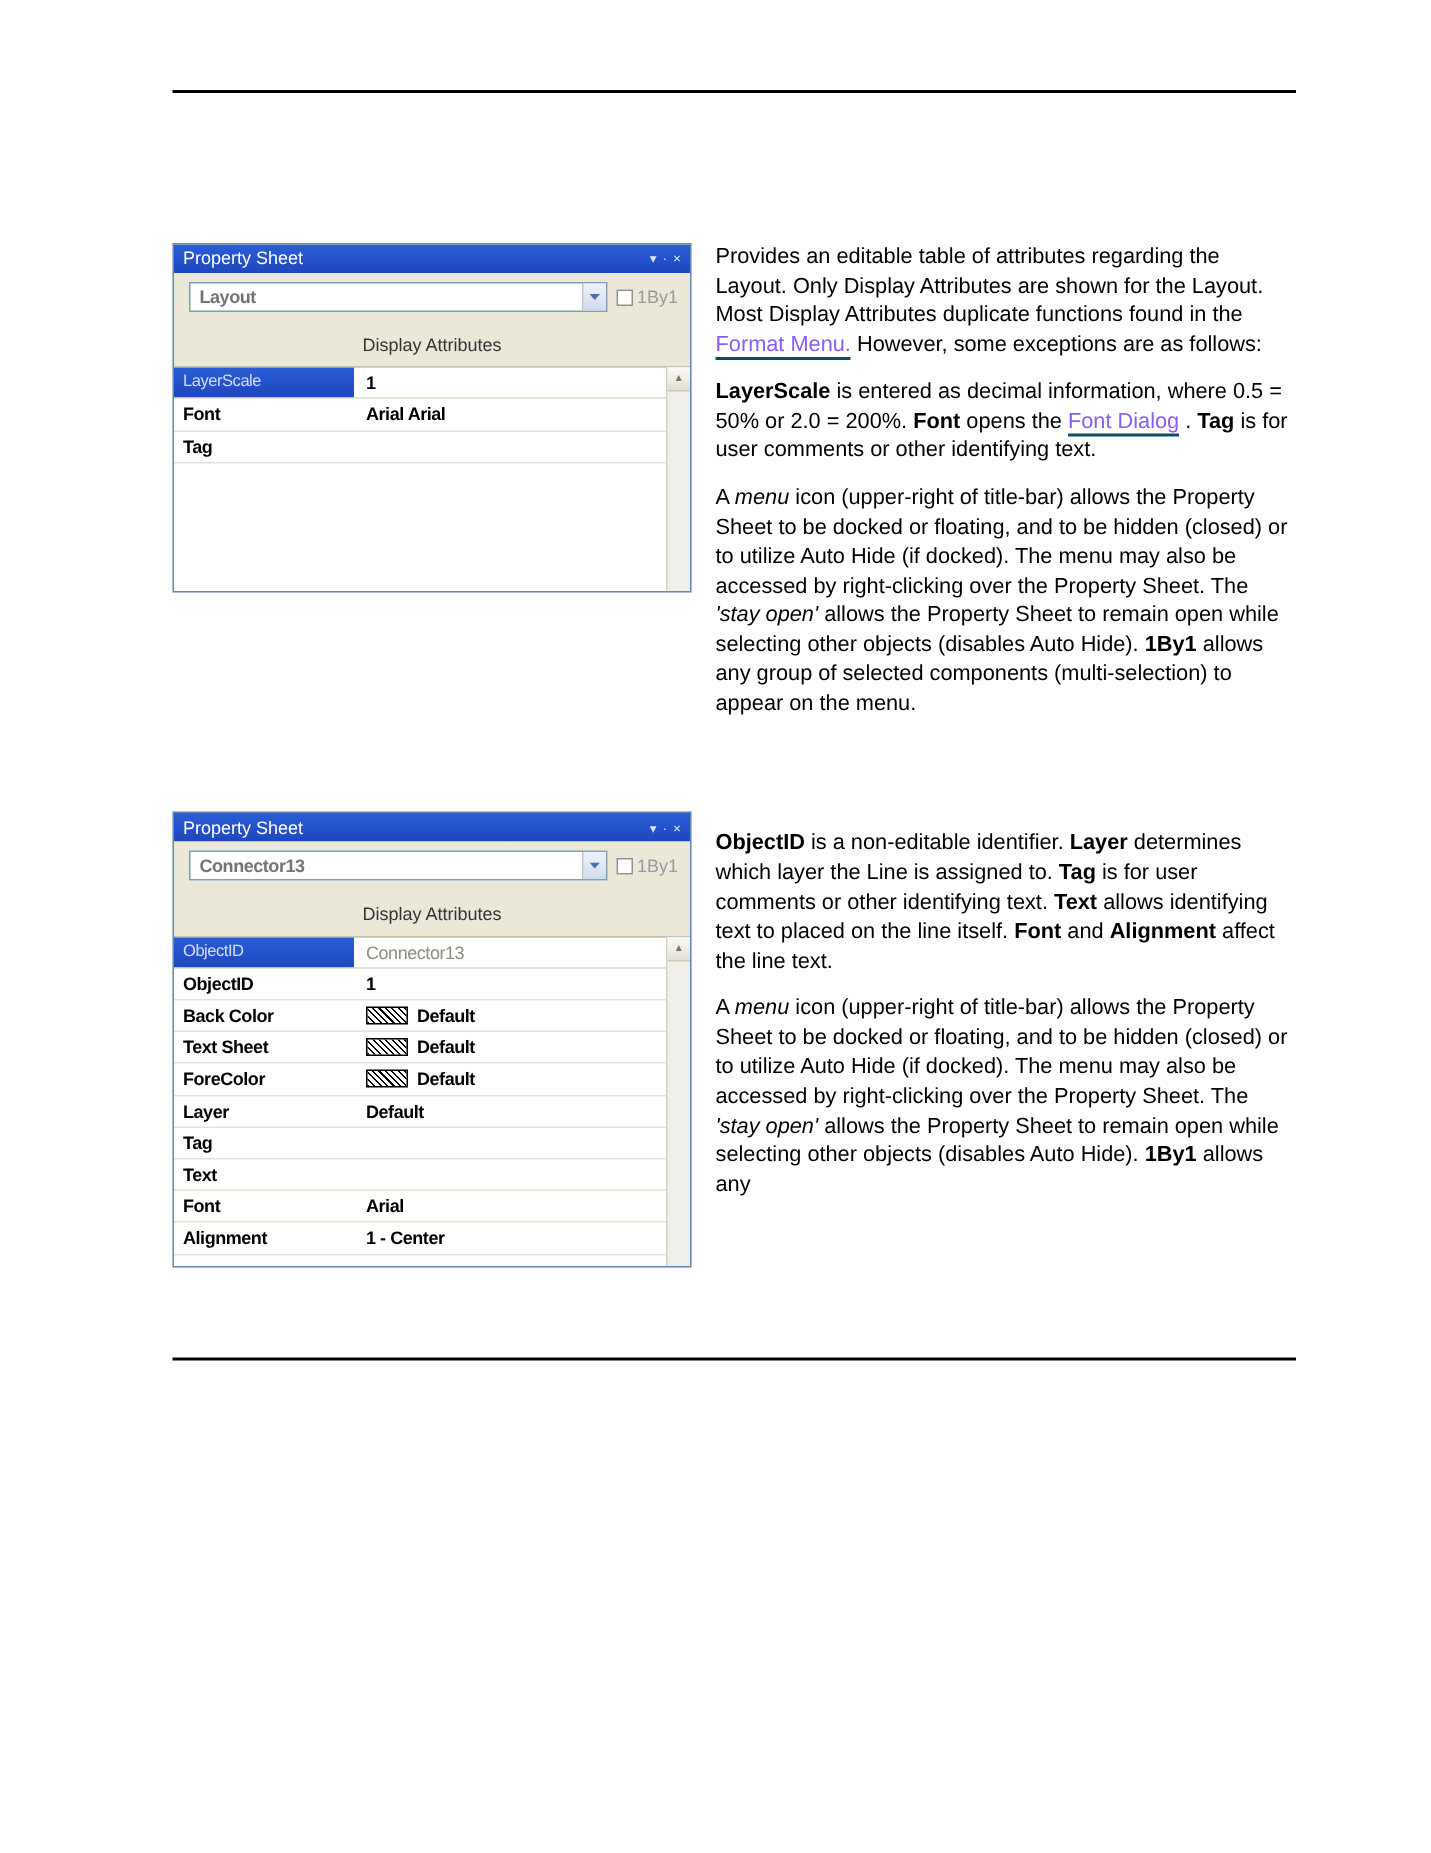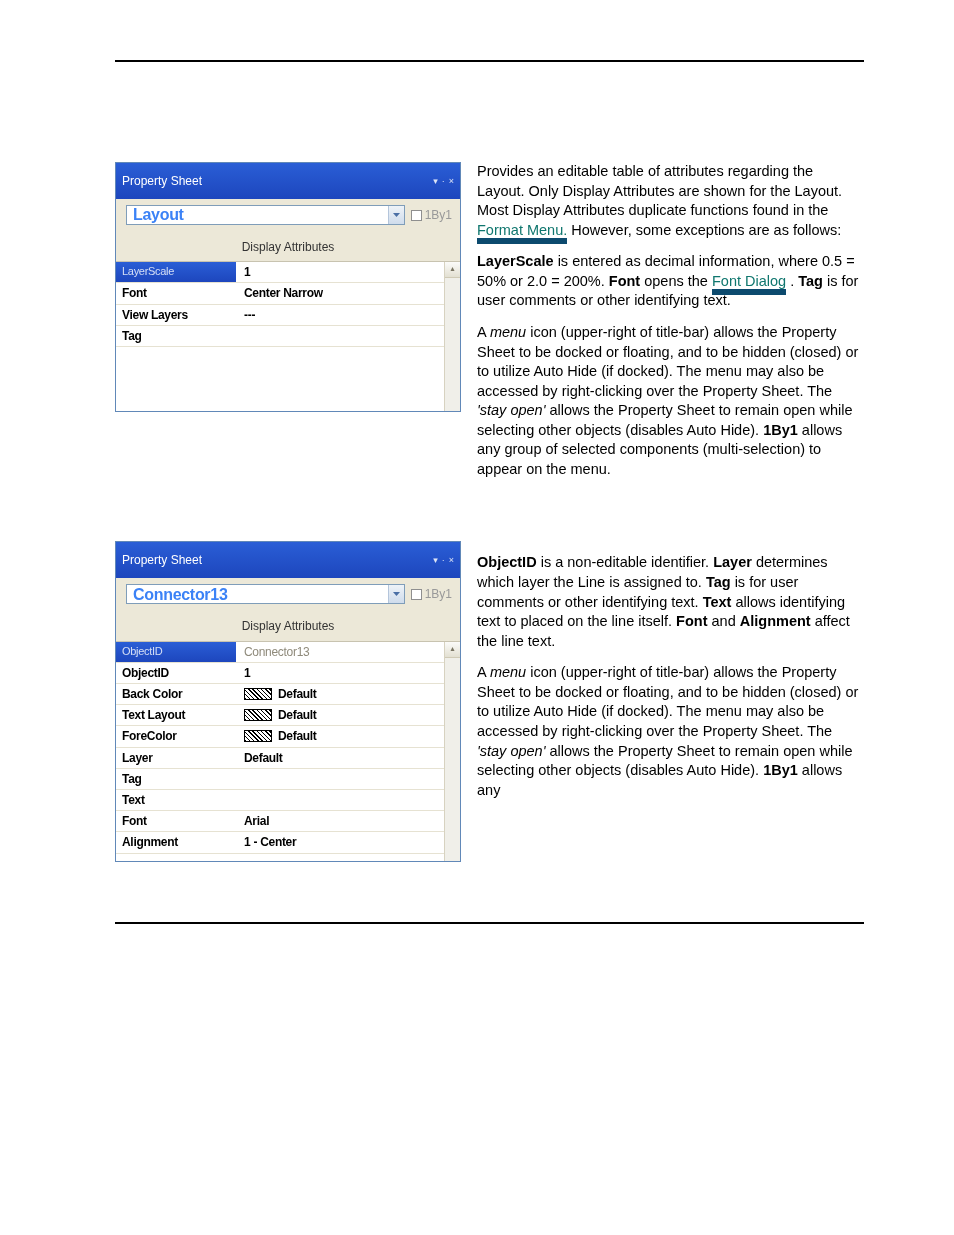"Property Sheet" .ps-titlebar { height: 36px -> 19px }
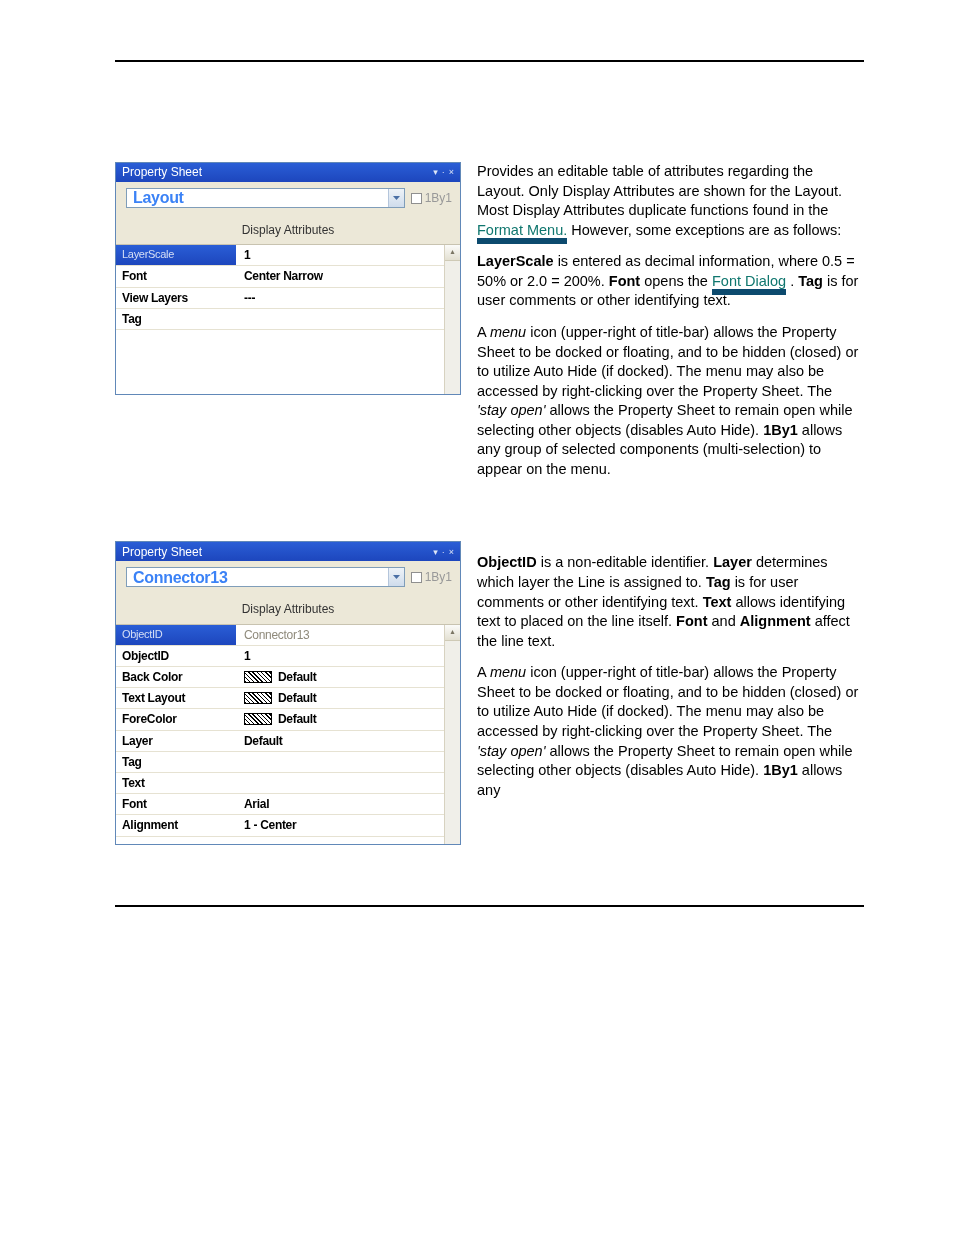"Layout" .combo .combo-text { color: #3b82f6 -> #737373; font-size: 16px -> 12px }
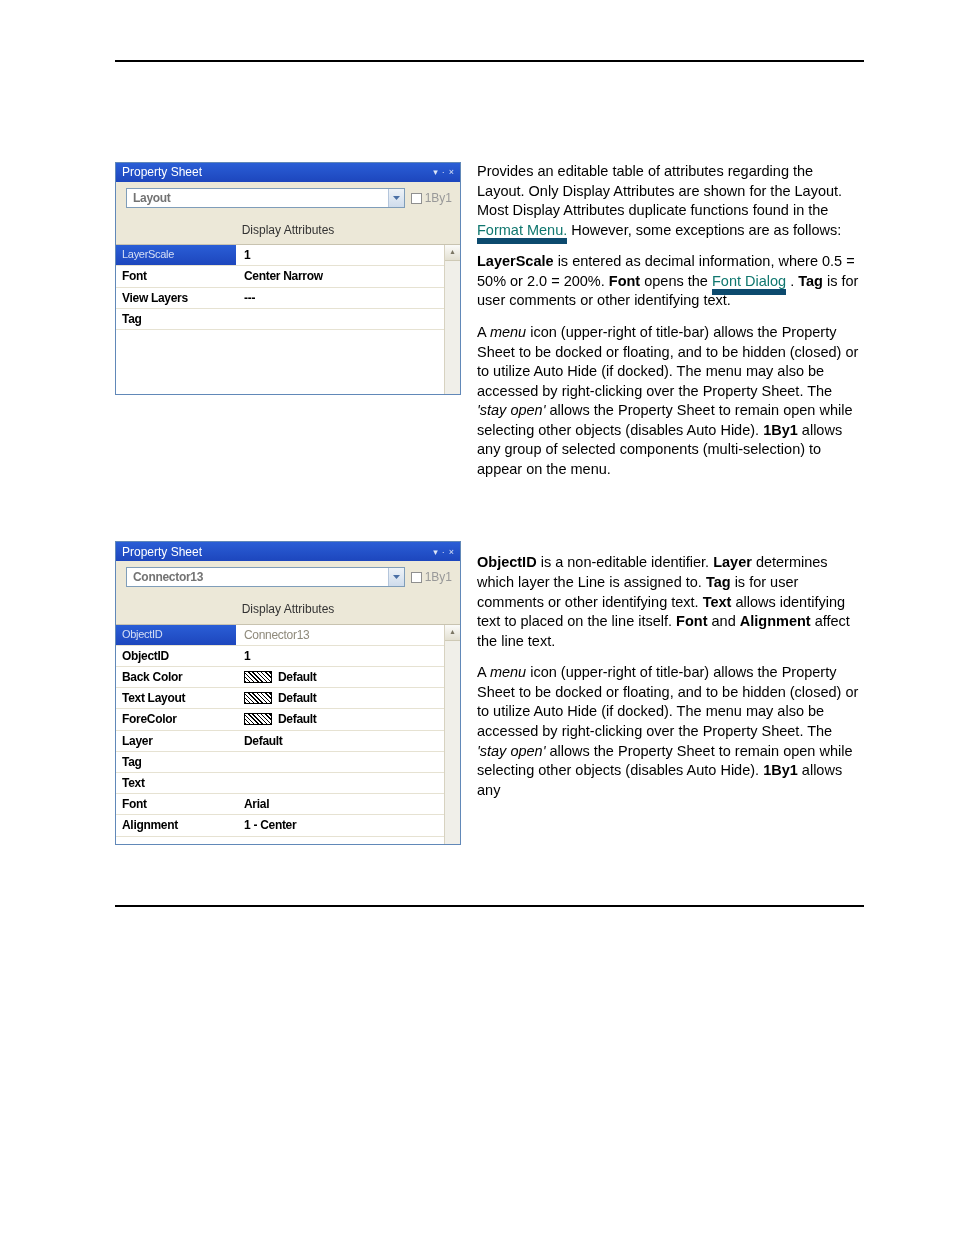"Format Menu." a.link { border-bottom: 6px solid #0c4a6e -> 2px solid #0c4a6e; color: #0f766e -> #8b5cf6 }
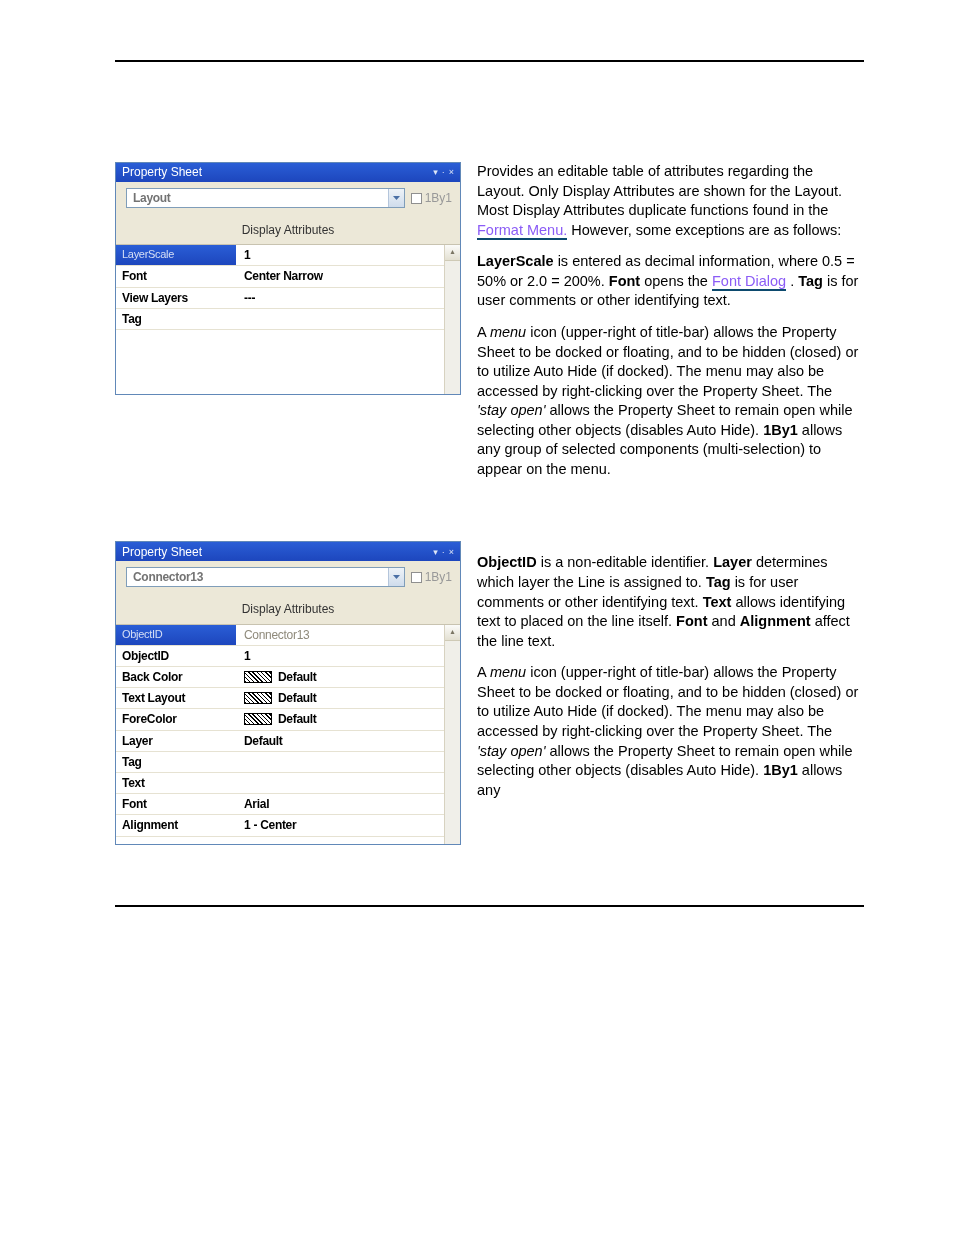"Center Narrow" div.rhs { text: Center Narrow -> Arial Arial }
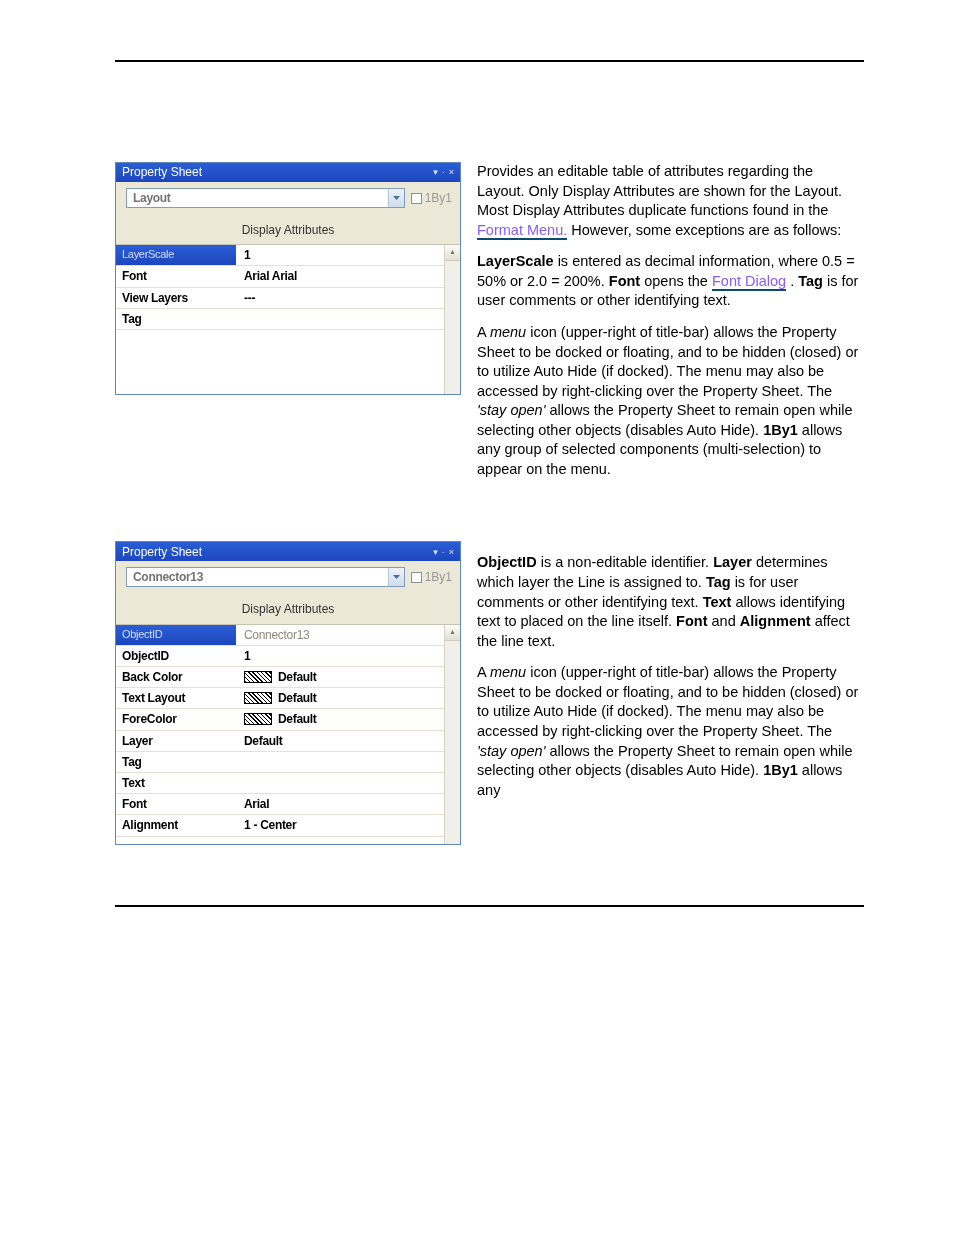"View Layers" div.grid-row { html: <div> <div>View Layers</div> <div>---</div> </div> -> none }
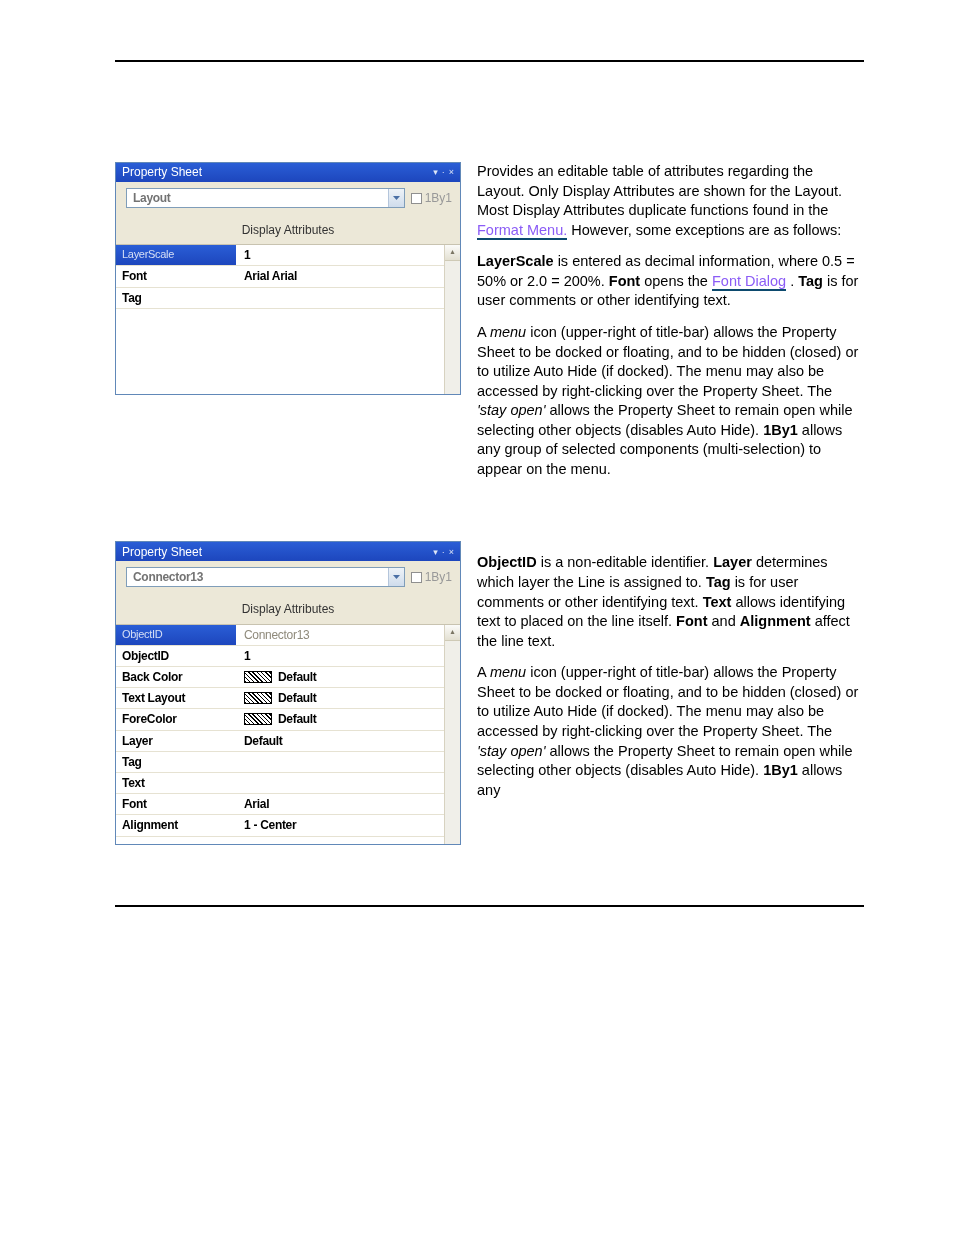"Text Layout" div.lhs { text: Layout -> Sheet }
